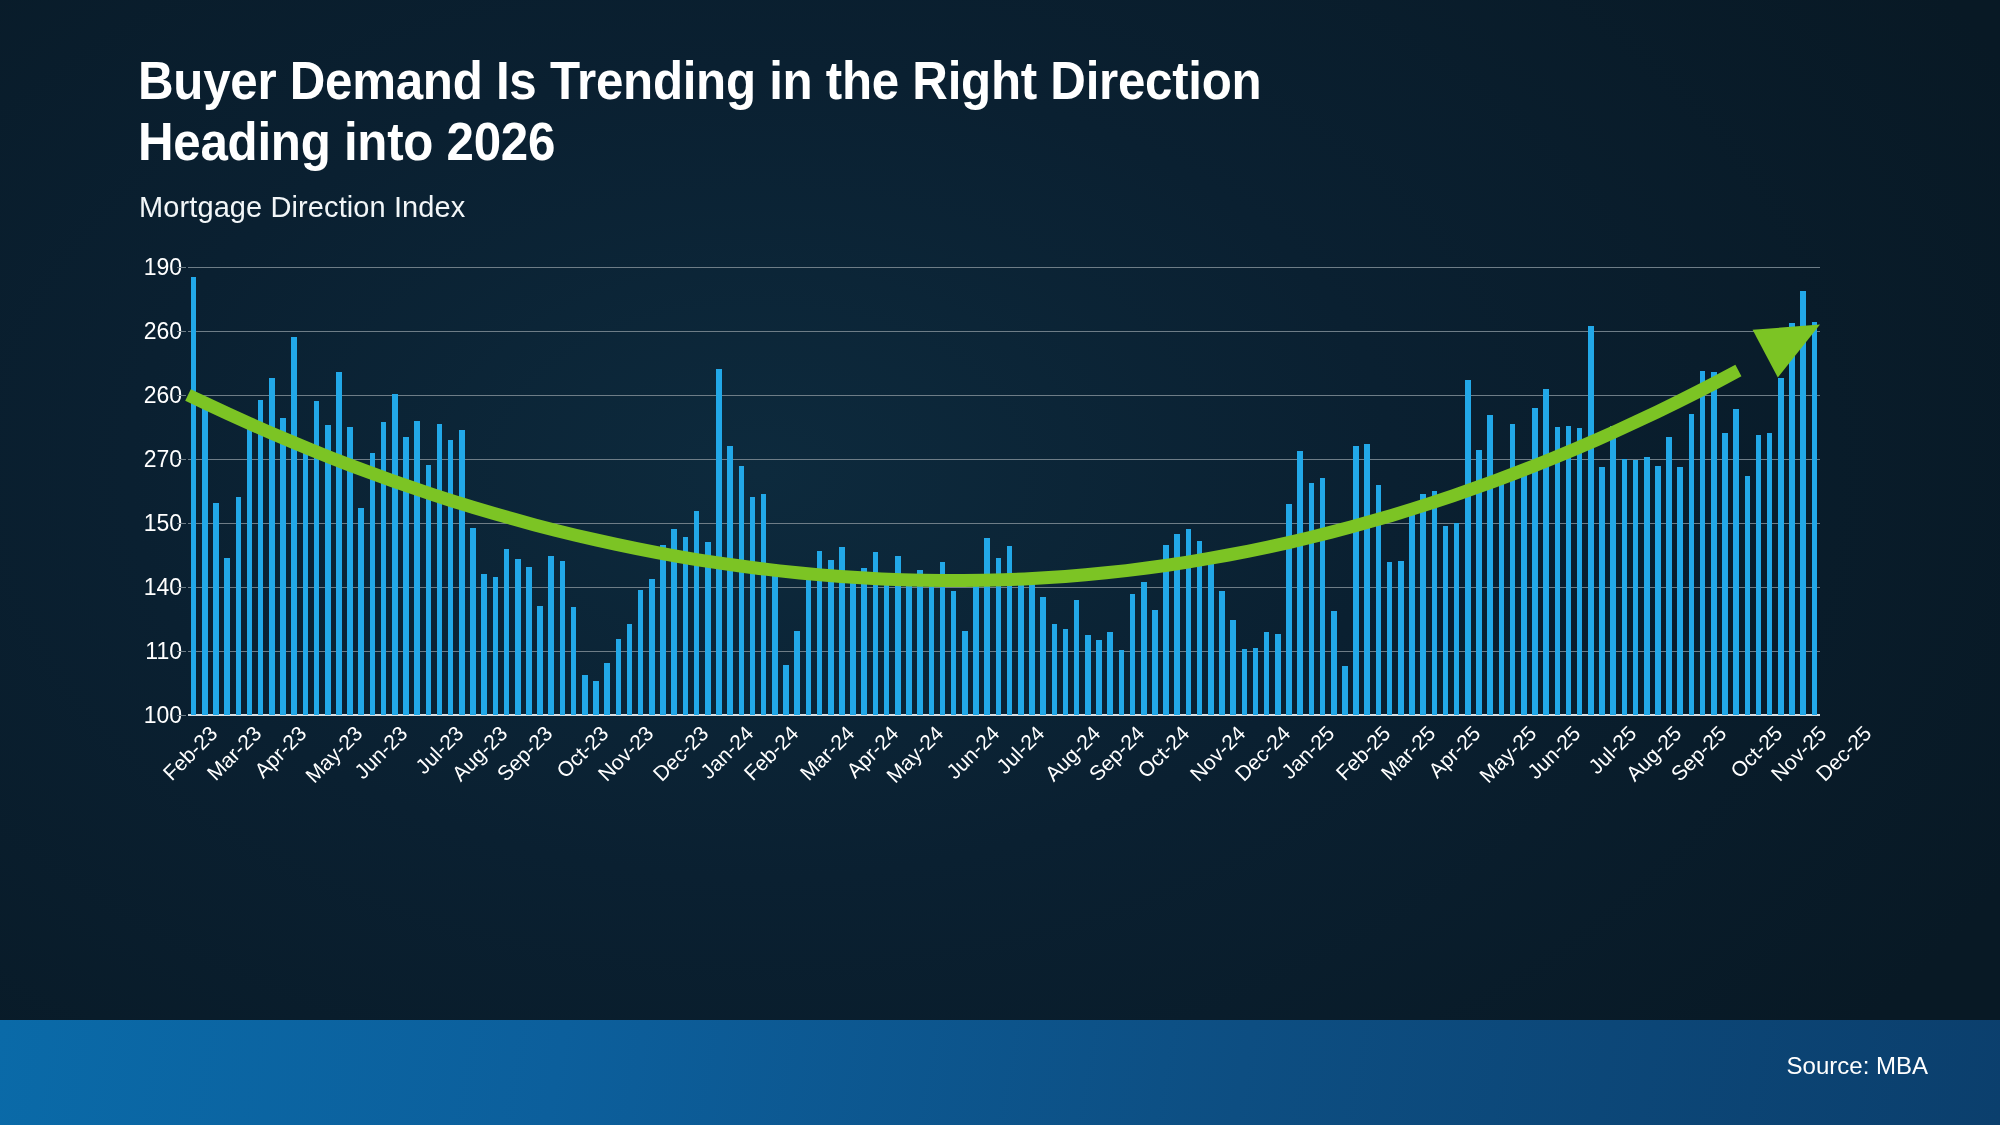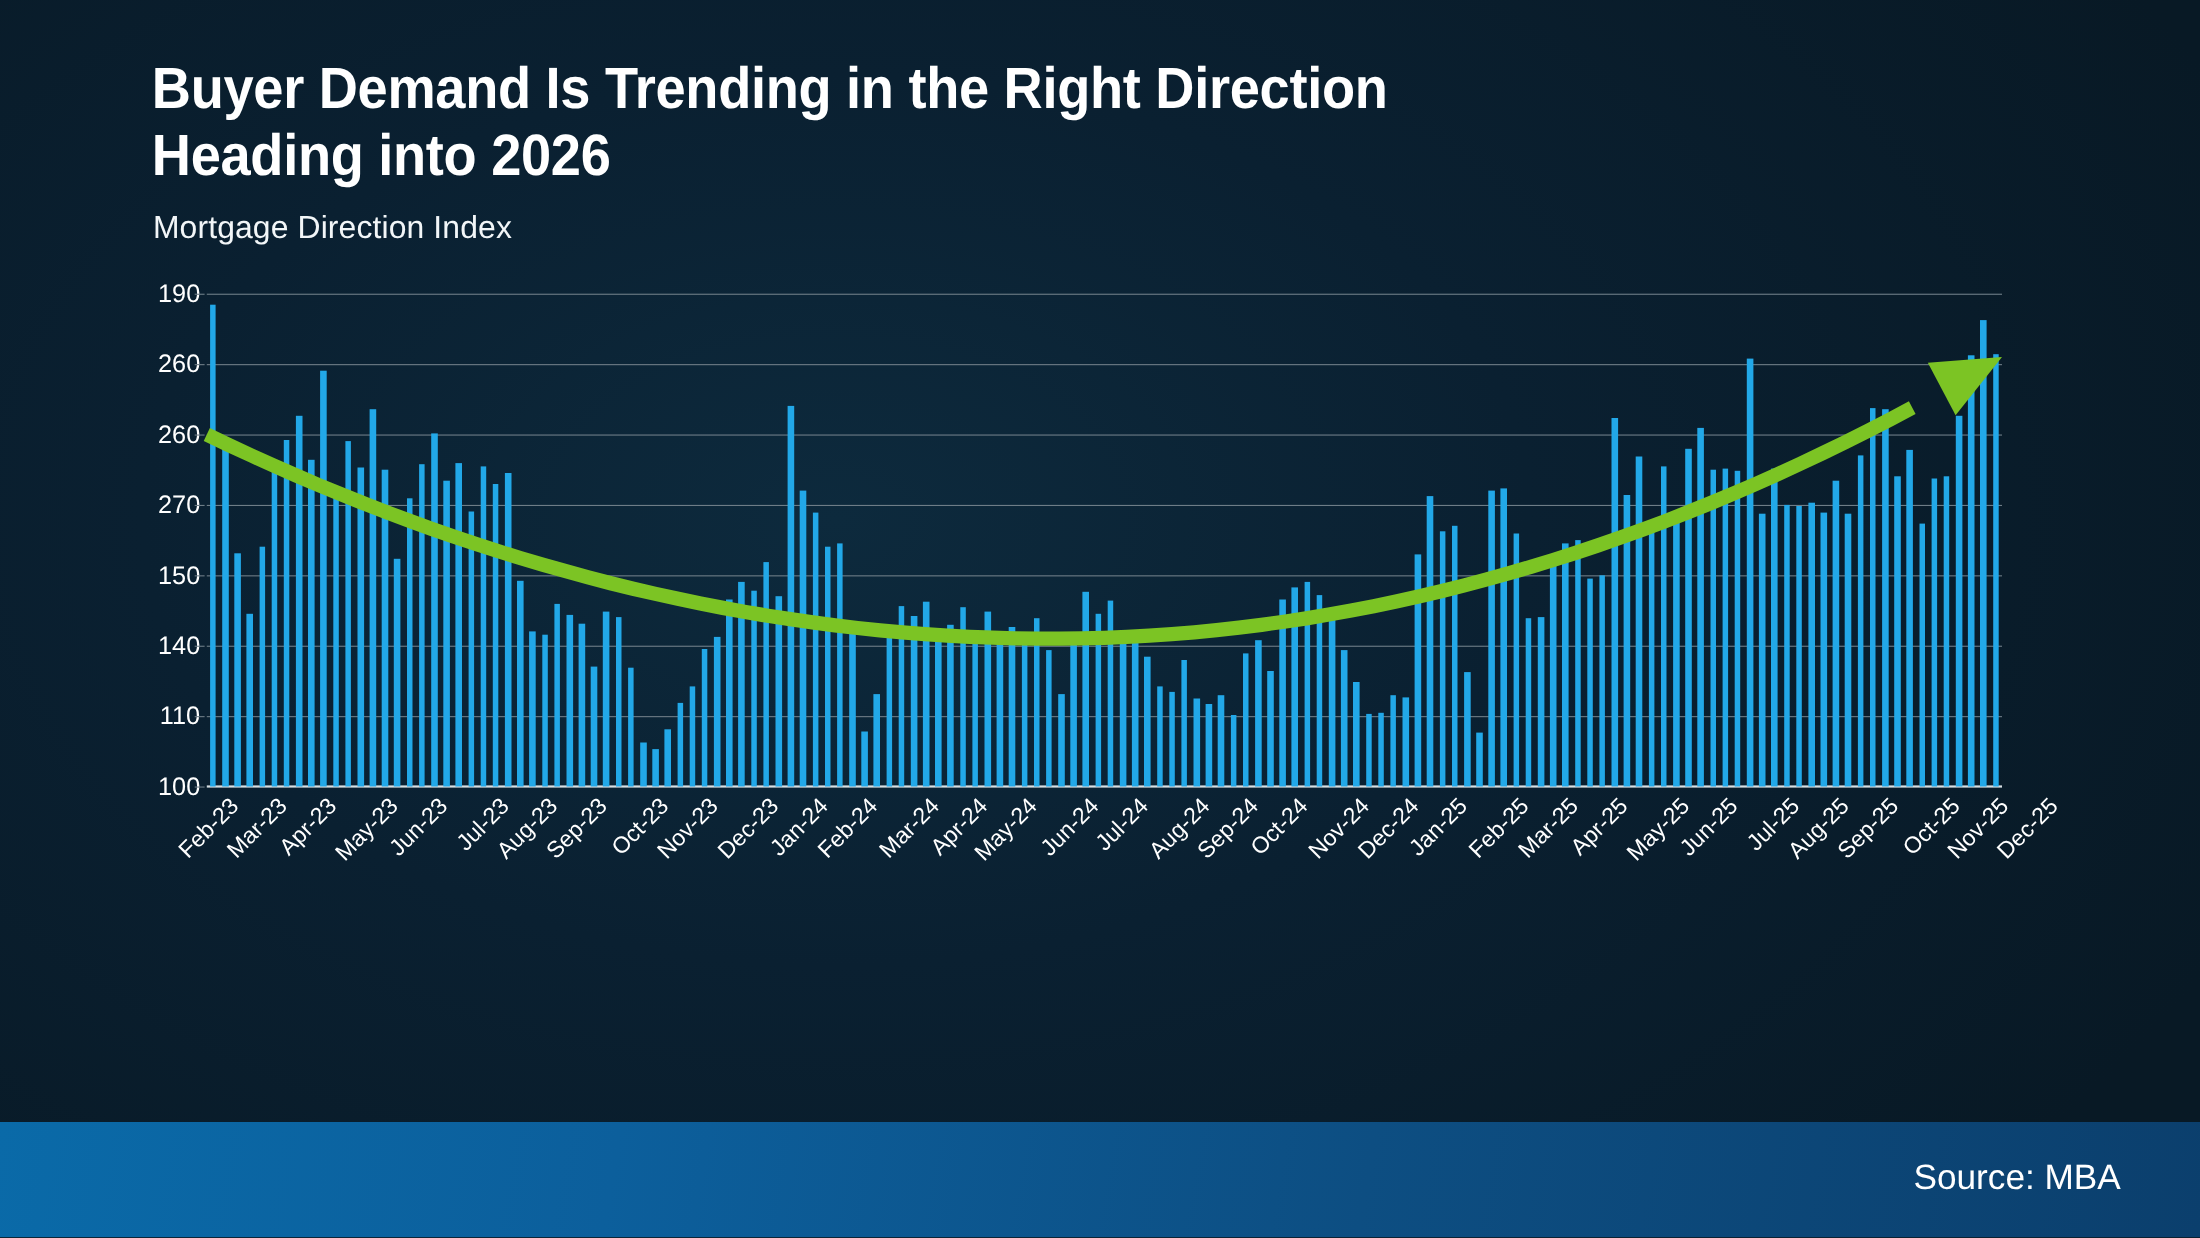"Source: MBA" #source { font-size: 32px -> 24px }
